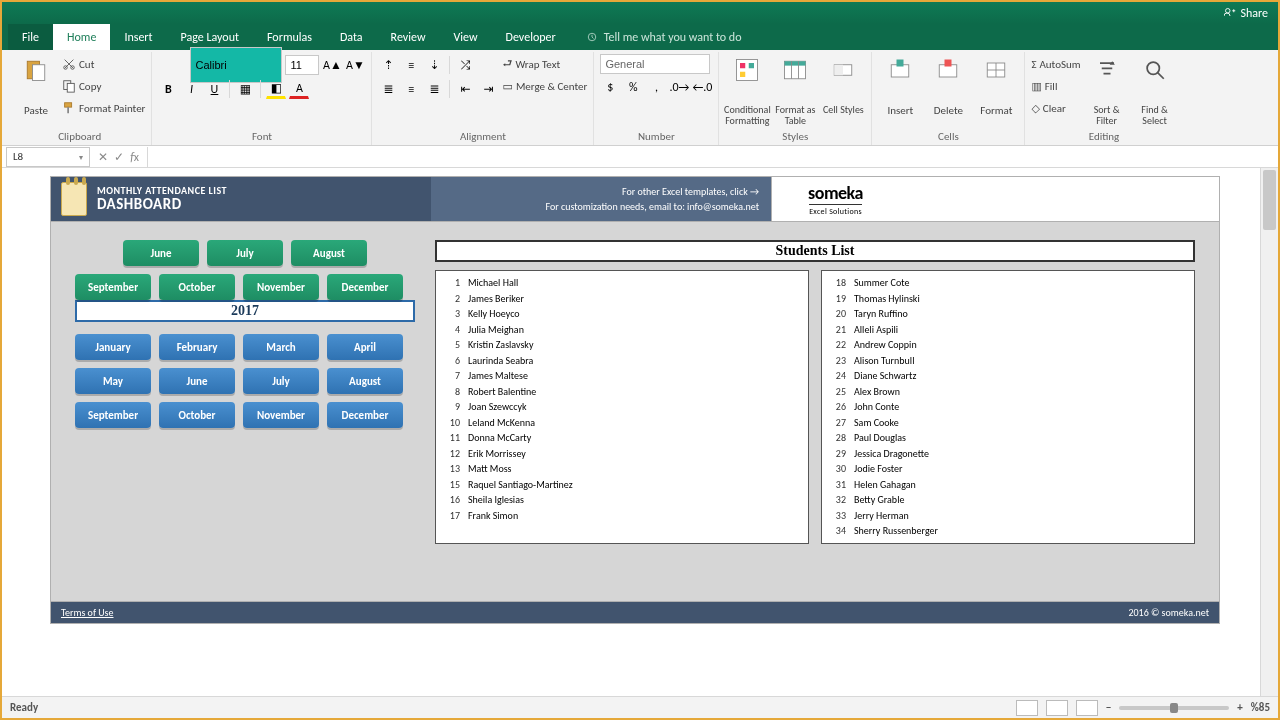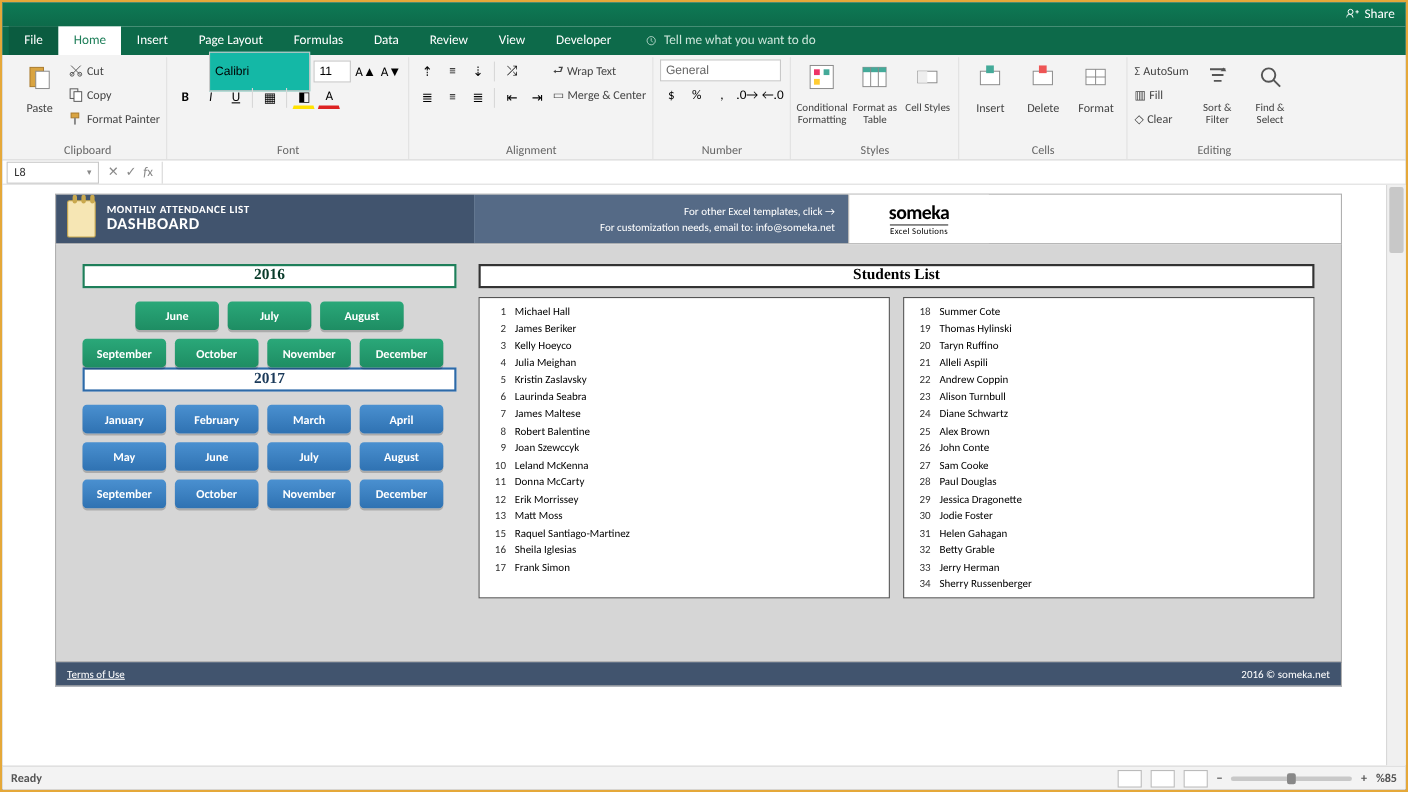"Paste" .bigbtn { gap: 8px -> 20px }
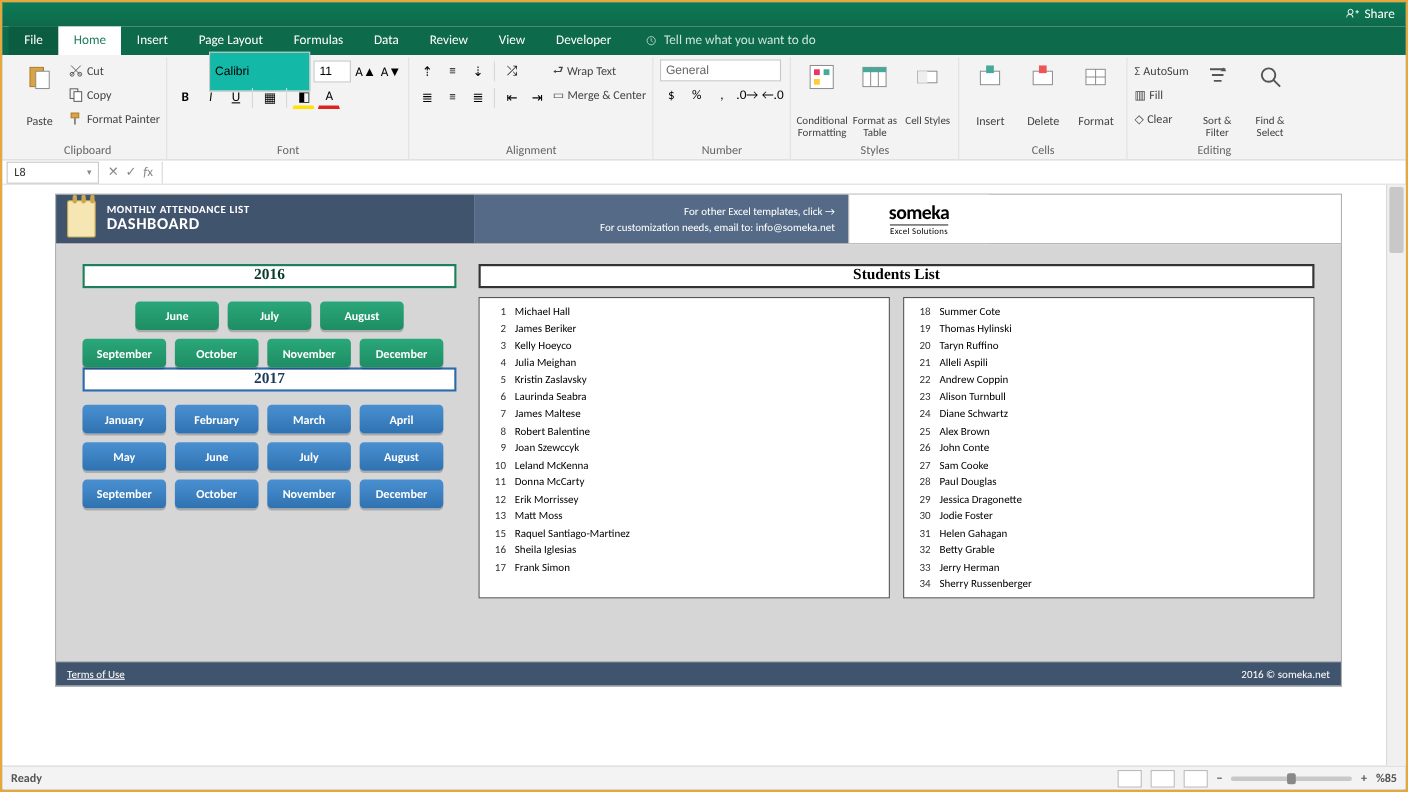"2016" div.yearbar { html: <div>2016</div> -> none }
